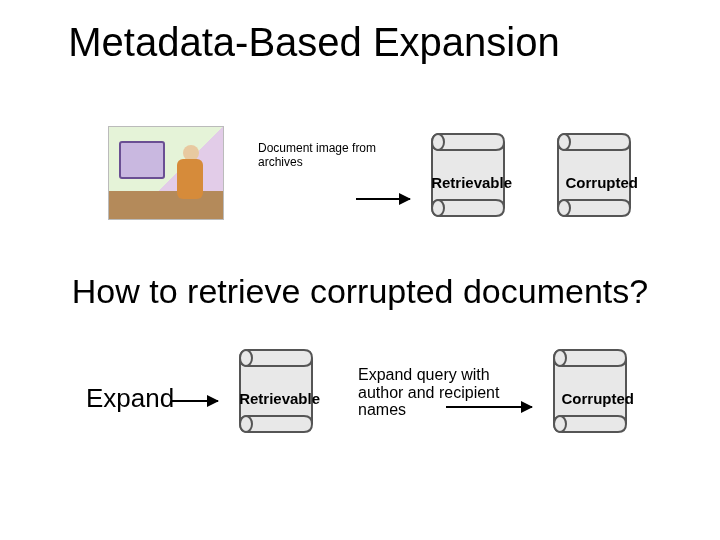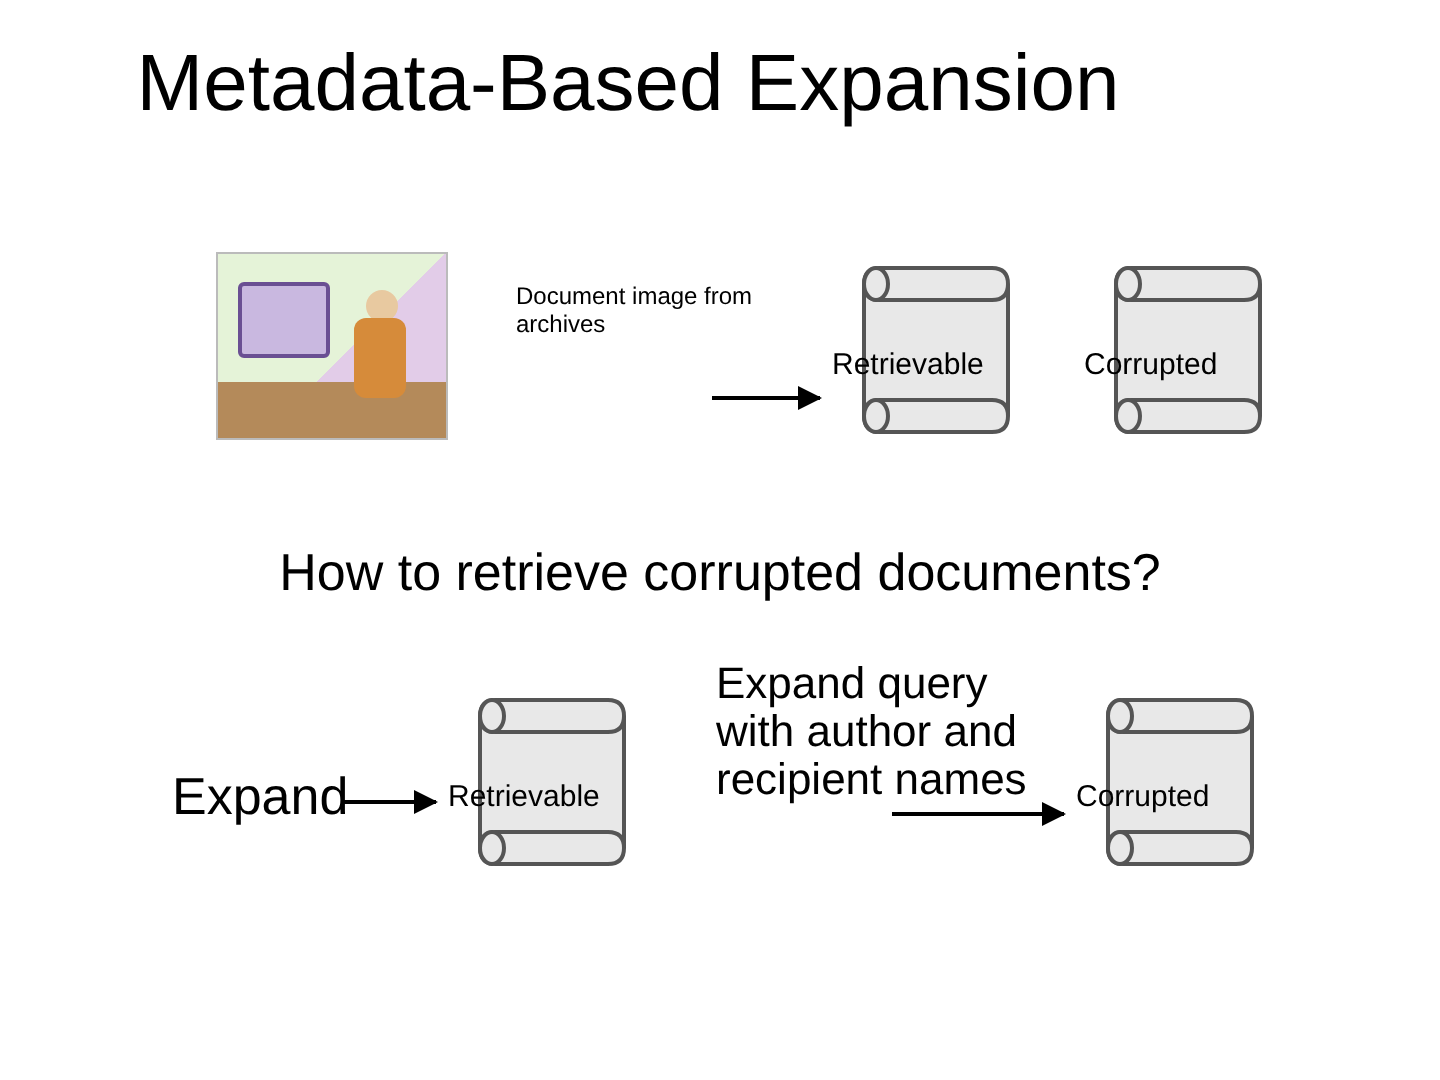"Retrievable" .scroll-text { font-weight: none -> bold; text-align: left -> right }
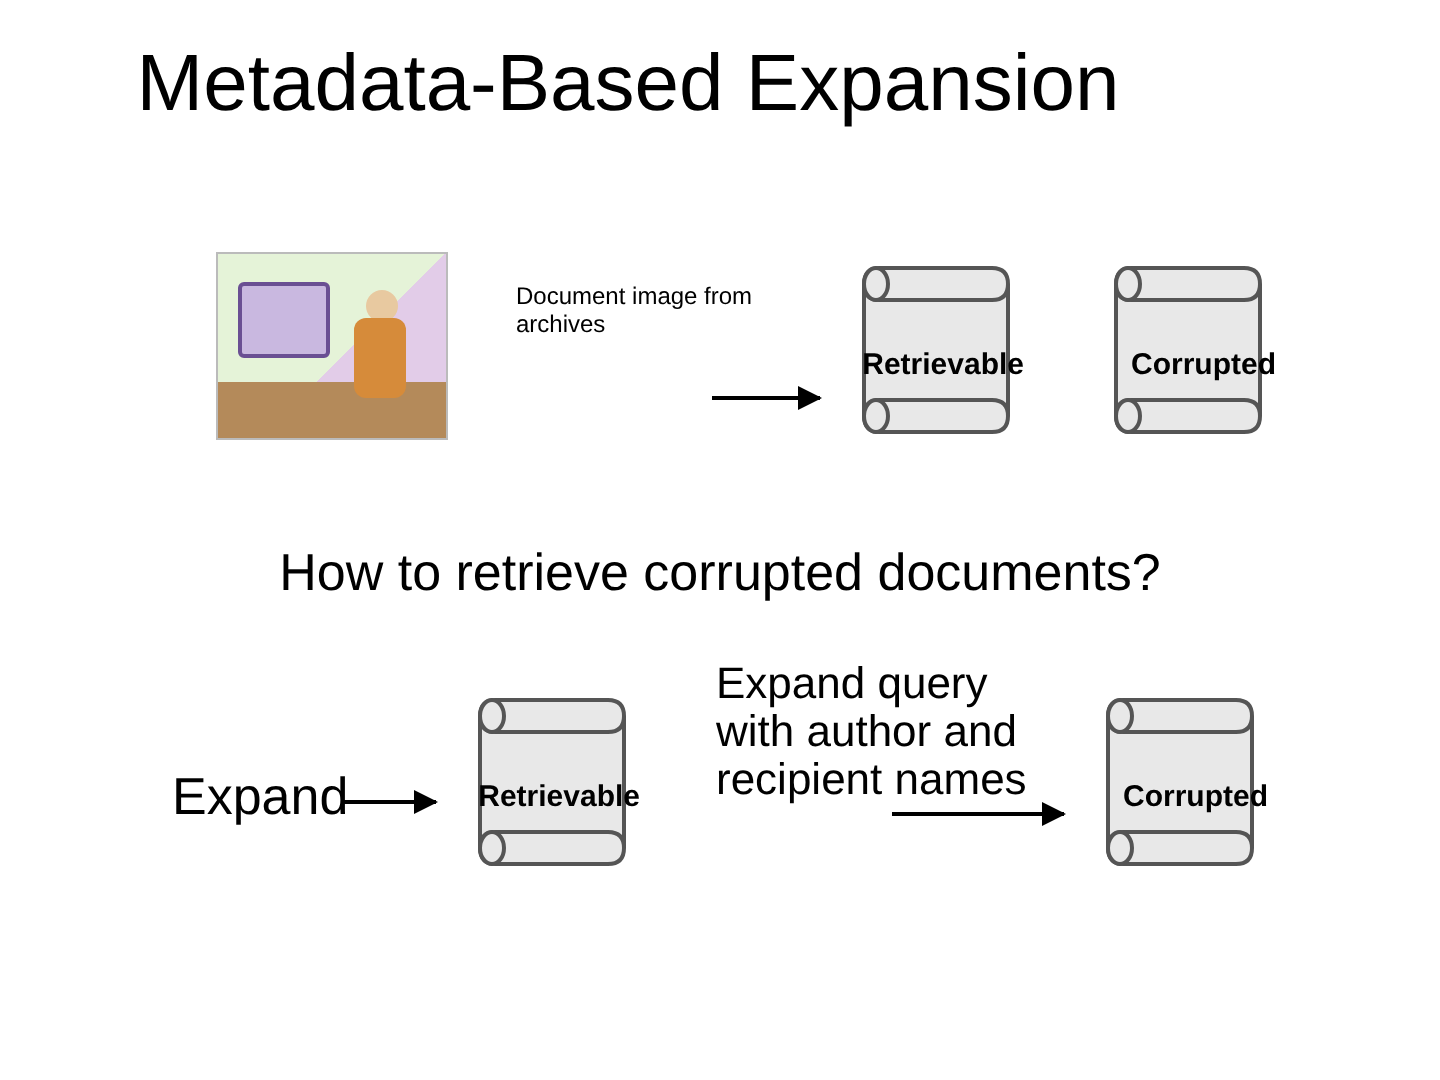"How to retrieve corrupted documents?" div.label { font-size: 26px -> 34px }
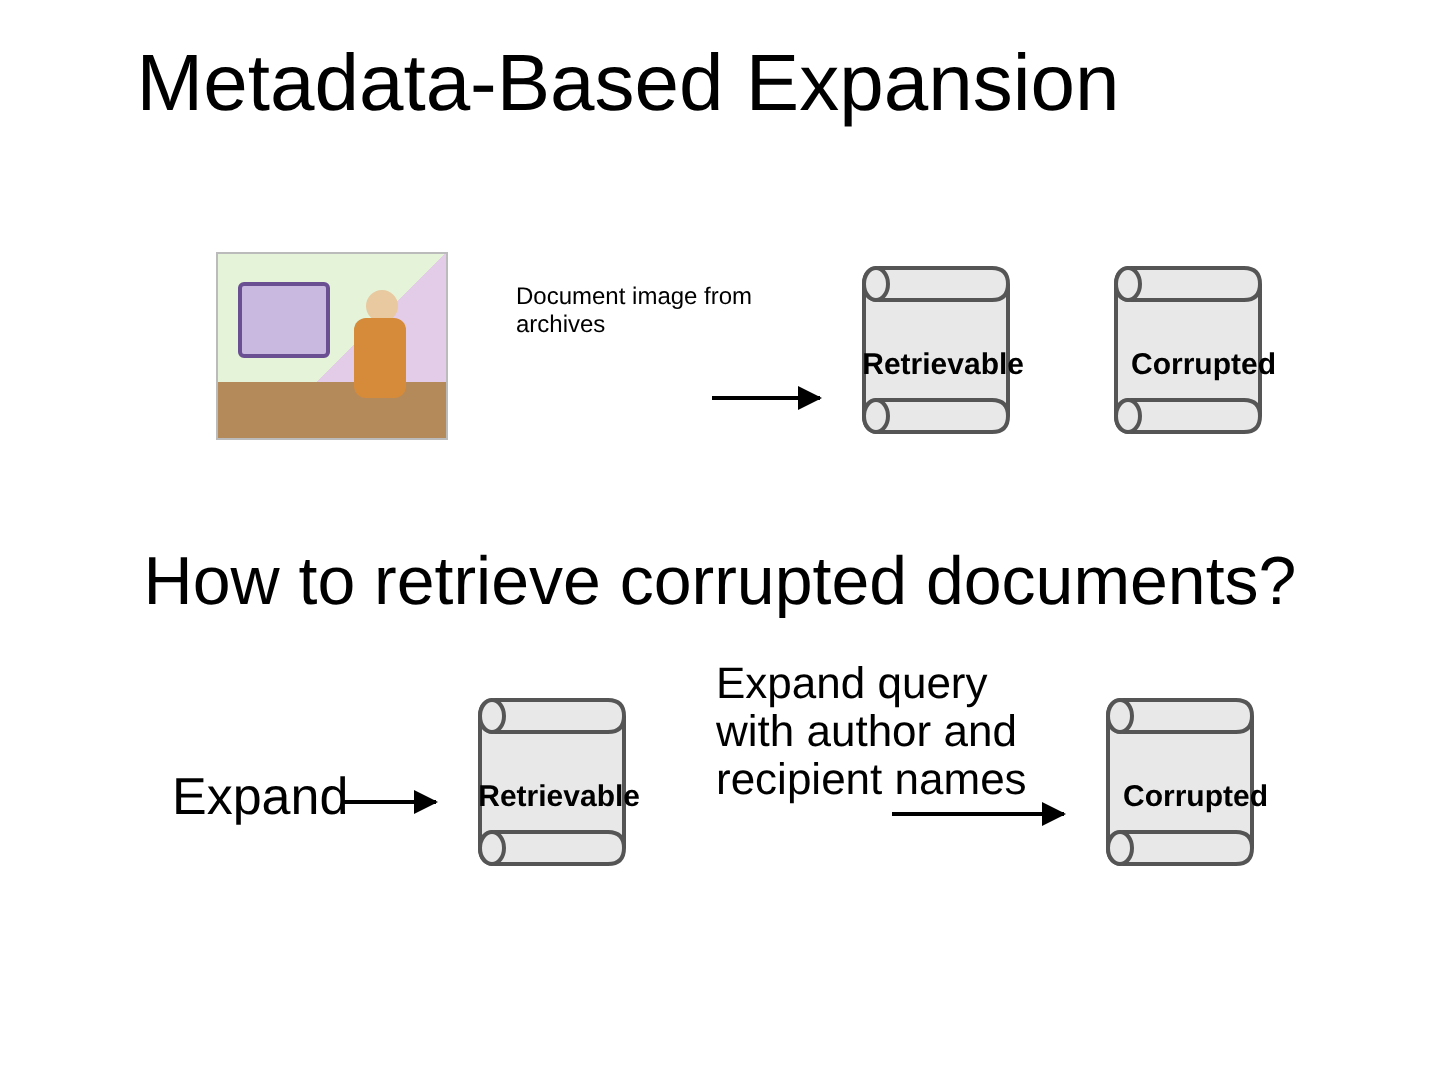"Expand query with author and" .sm-label { font-size: 22px -> 16px; margin-top: none -> 36px }
